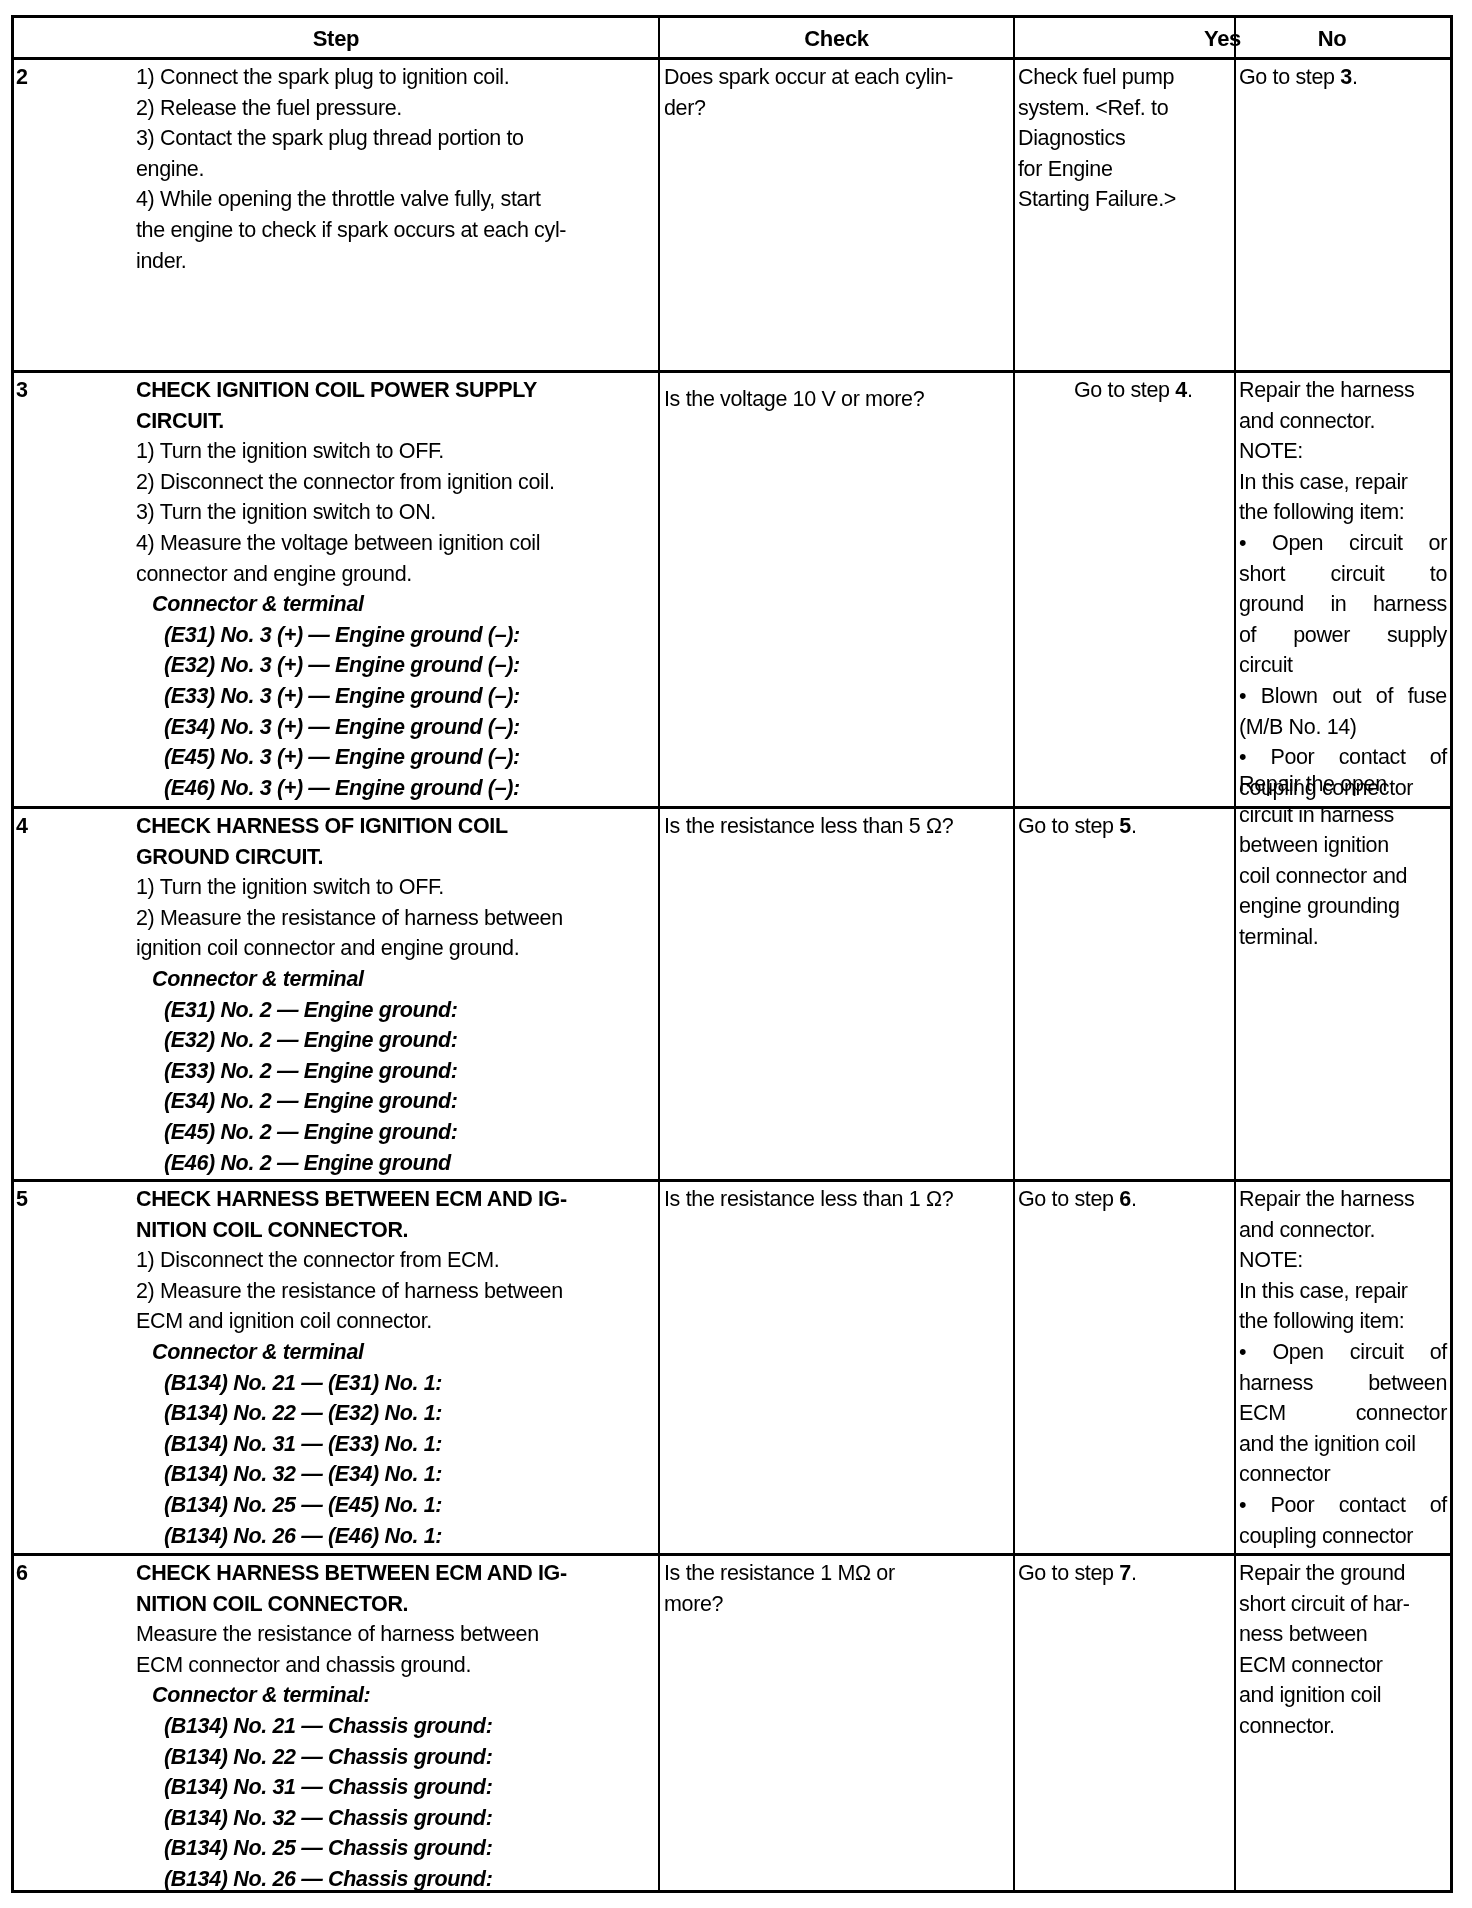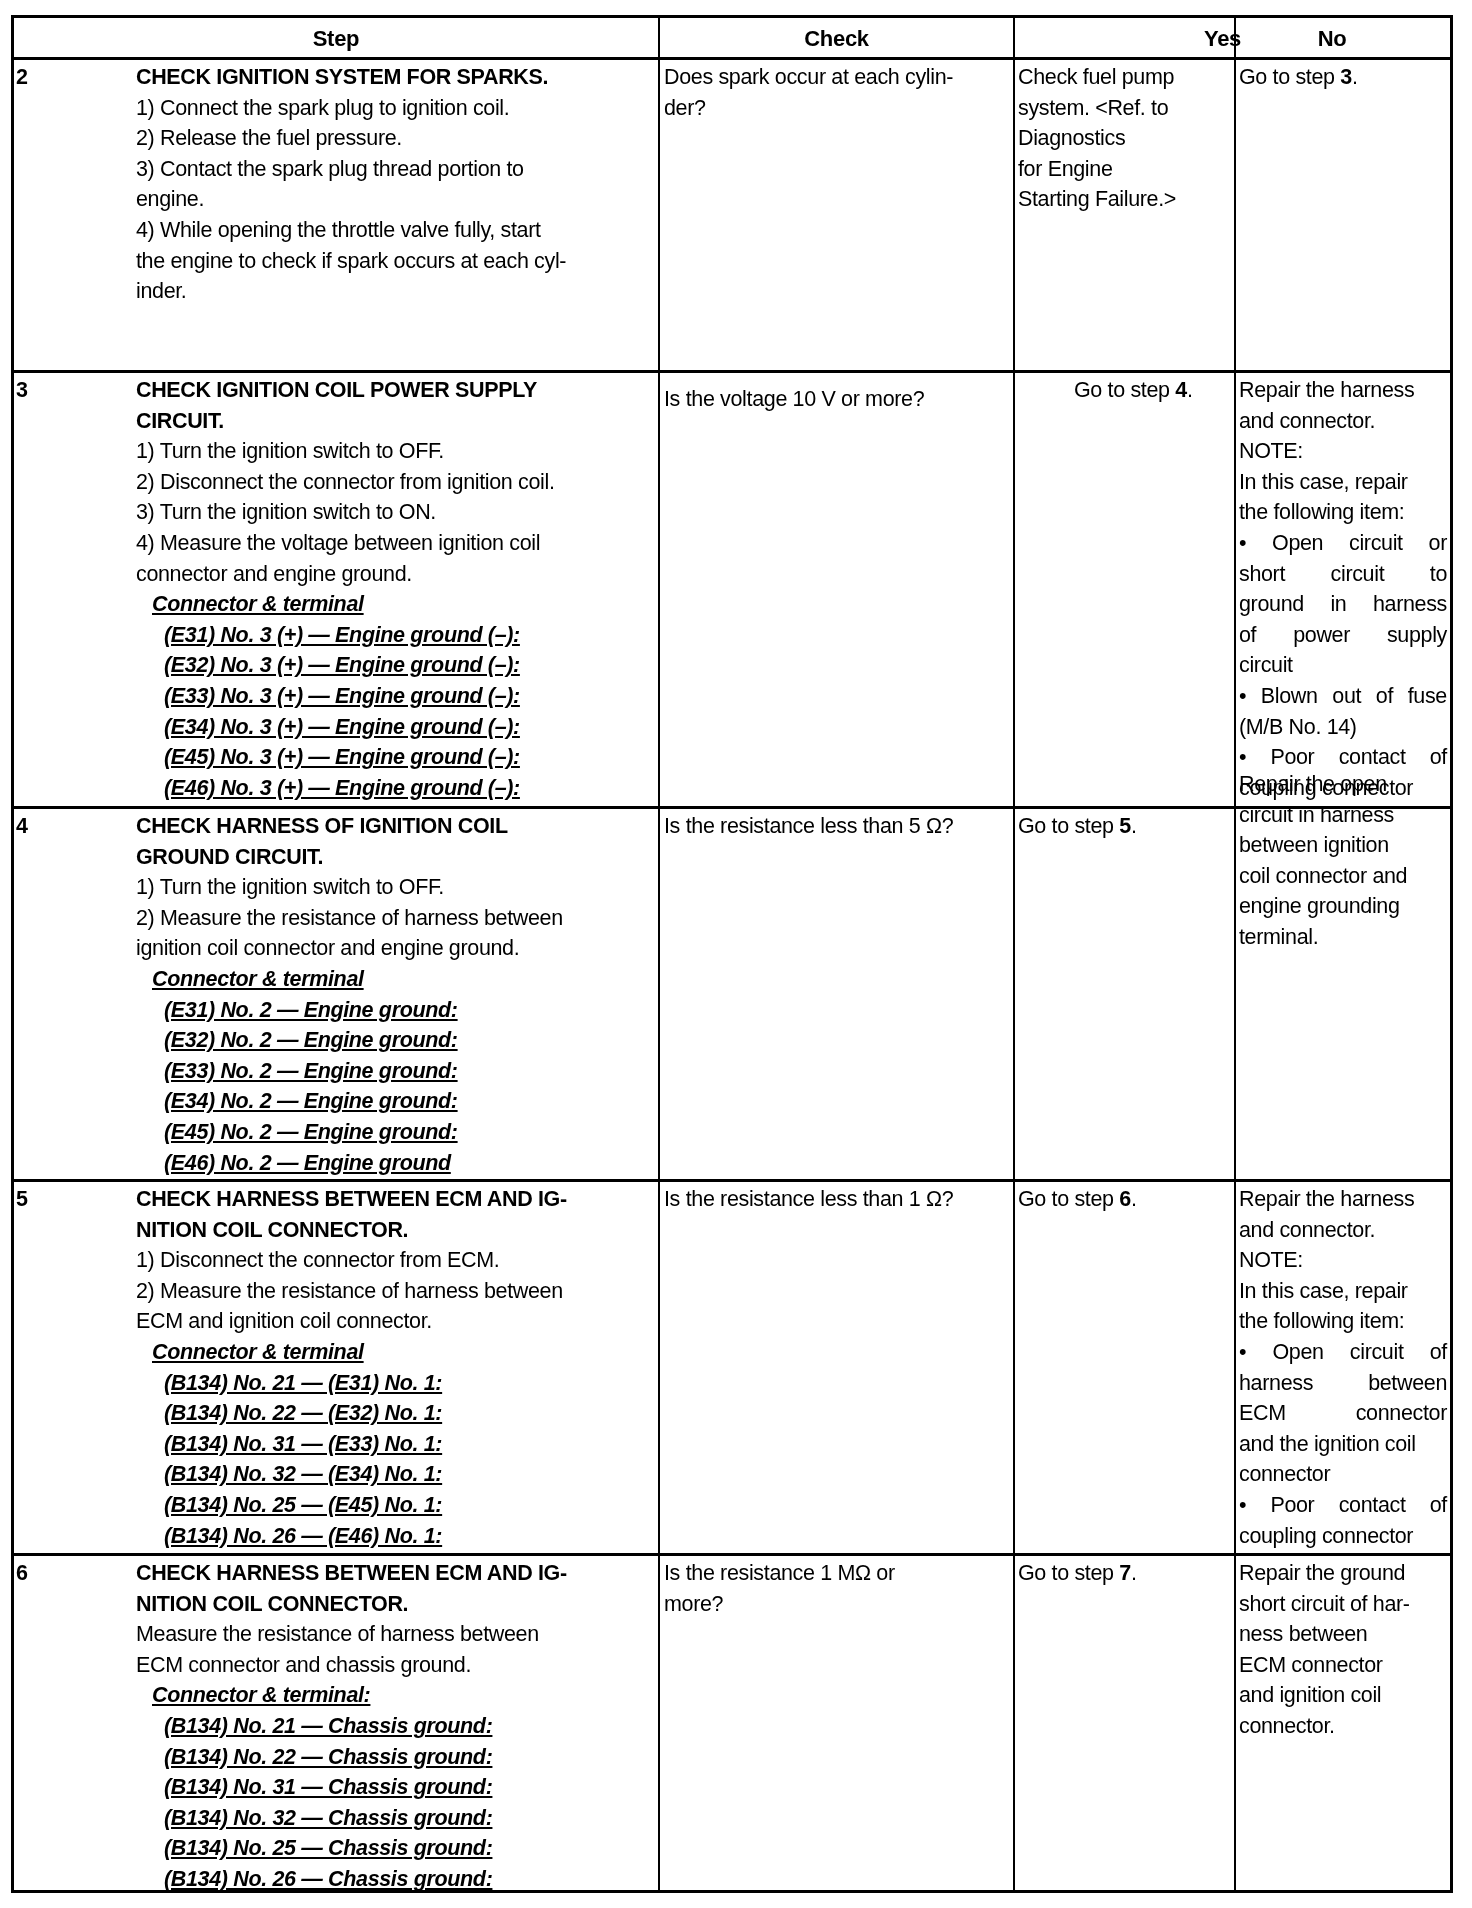"CHECK IGNITION SYSTEM FOR SPARKS." span.ln { html: <span>CHECK IGNITION SYSTEM FOR SPARKS.</span> -> none }
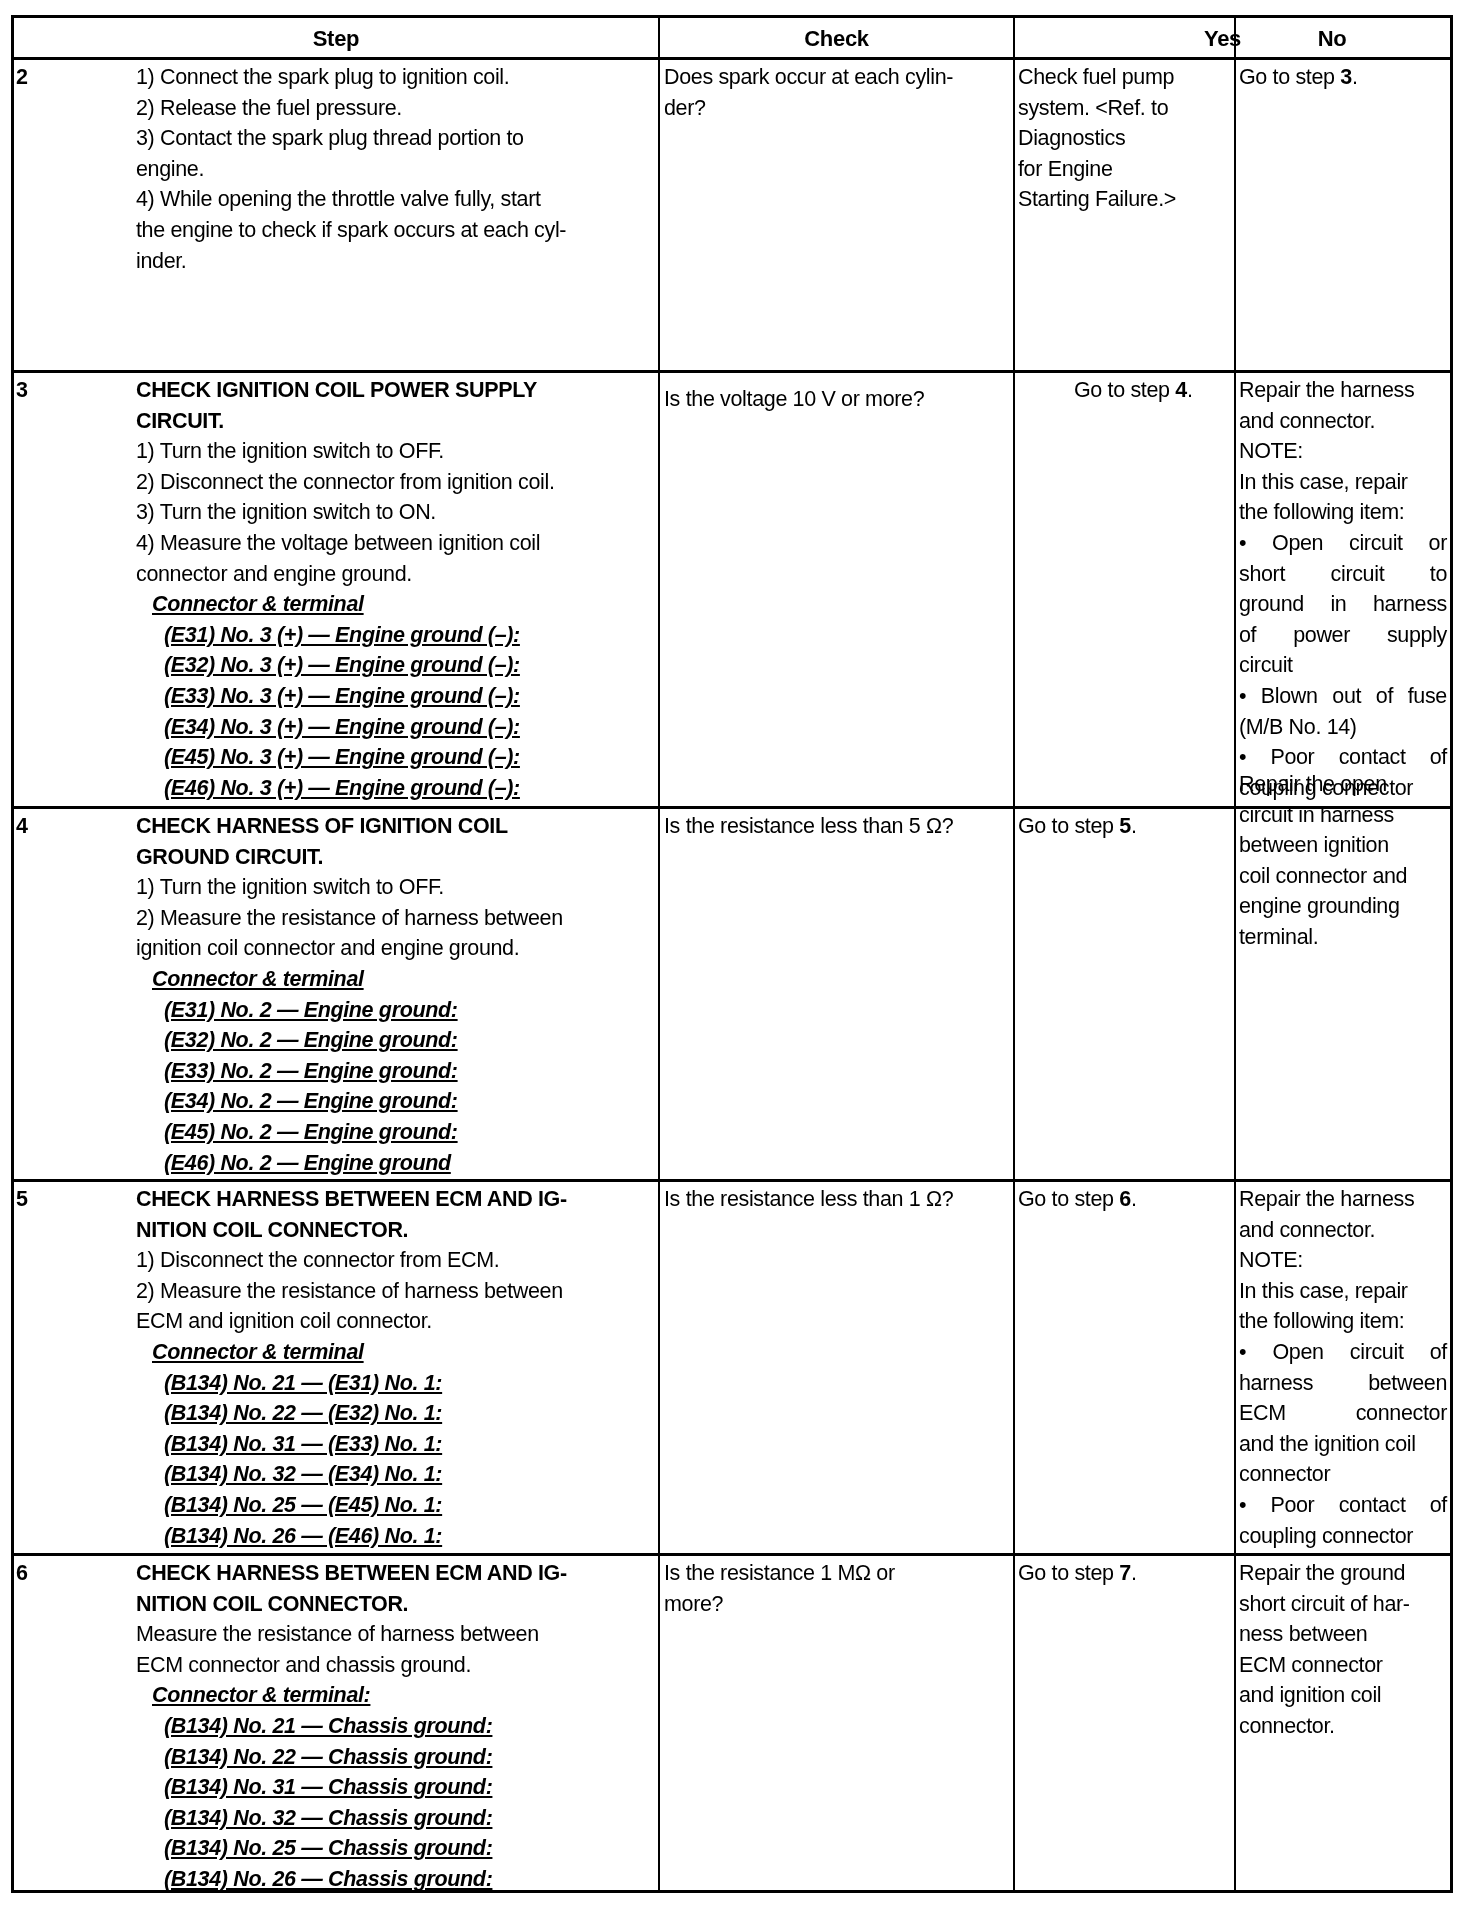"Connector & terminal" .conn { text-decoration: underline -> none }
